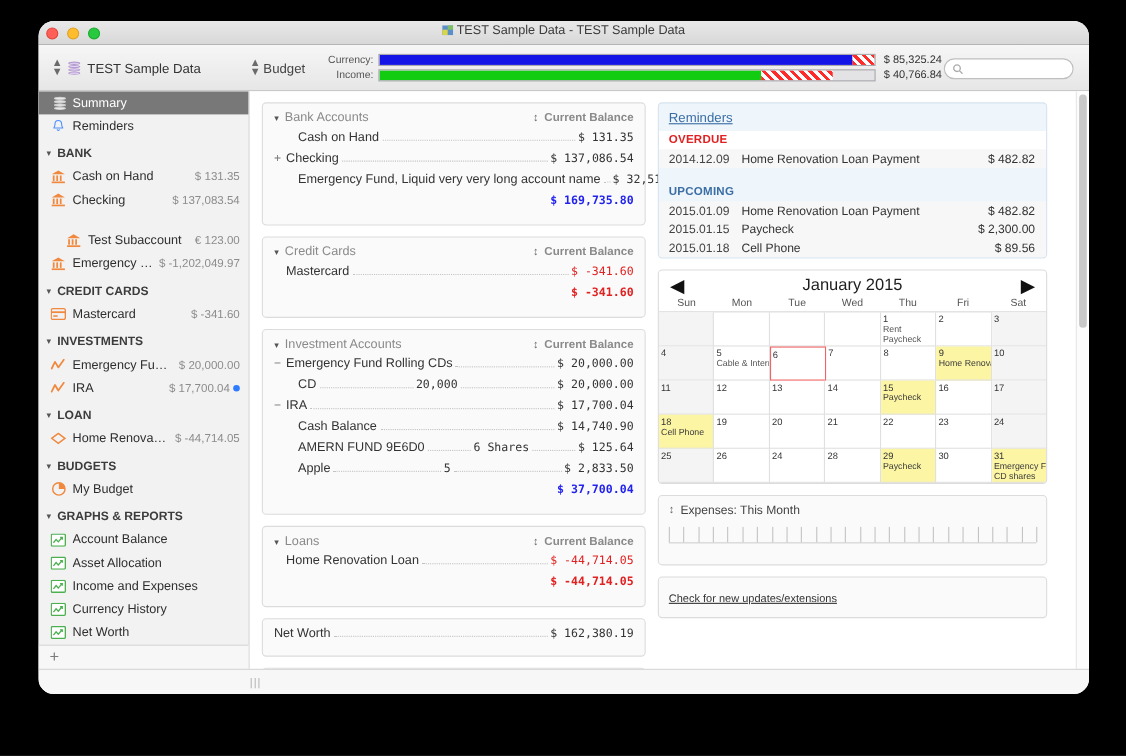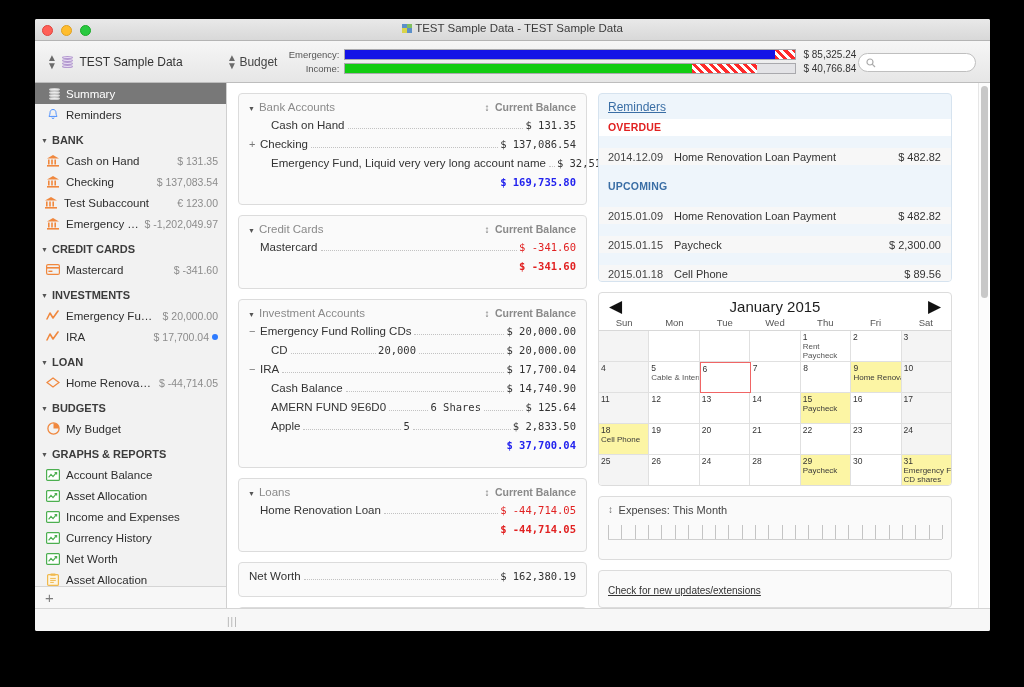"TEST Sample Data - TEST" #window { border-radius: 2px -> 14px }
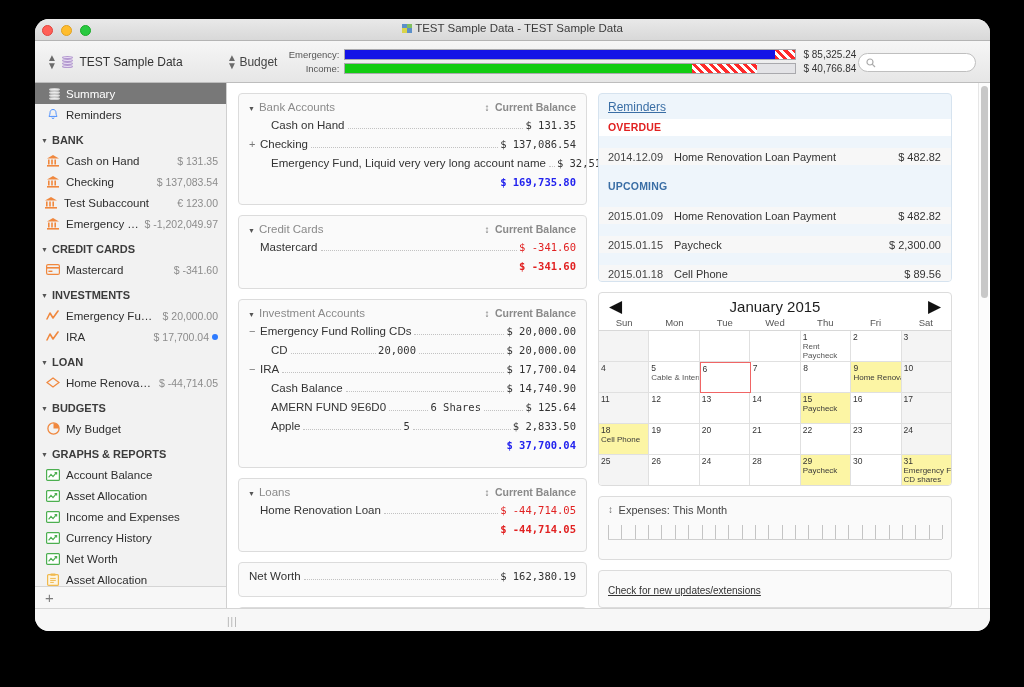"Emergency:" span.bar-label { text: Emergency -> Currency }
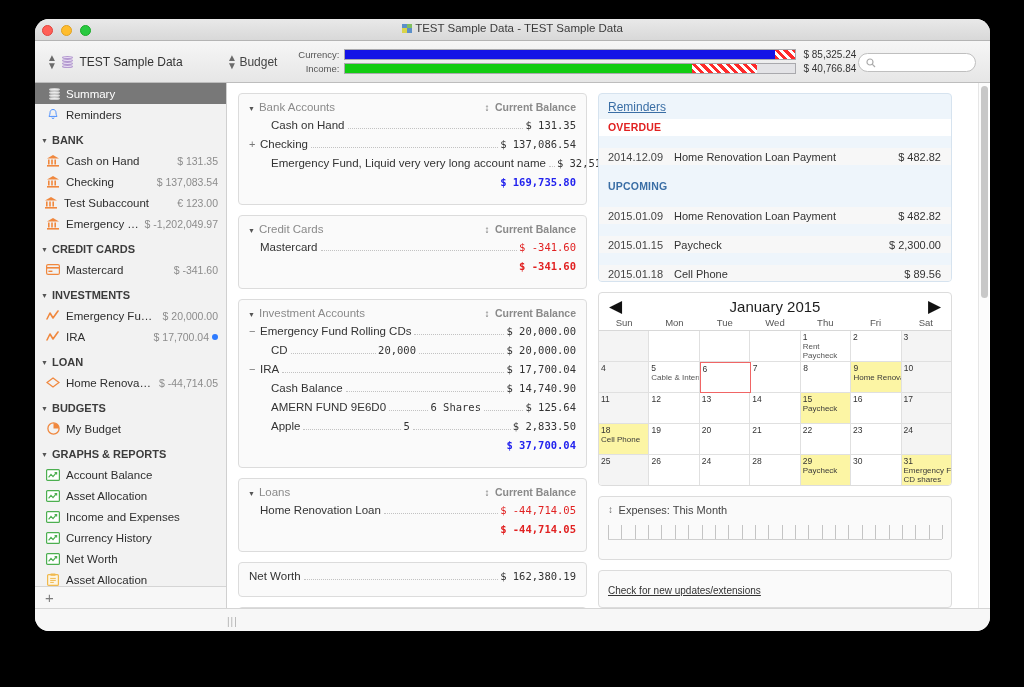"2014.12.09" .rem-item { margin-top: 12px -> none }
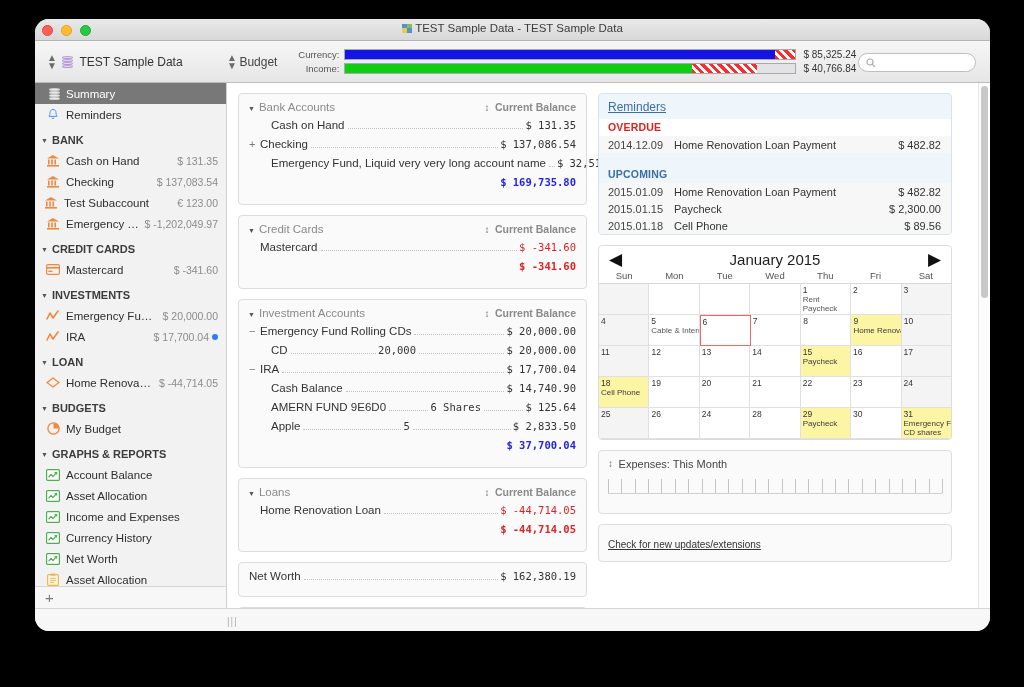"Test Subaccount" .sb-indent { margin-top: none -> 16px; padding-left: 8px -> 24px }
